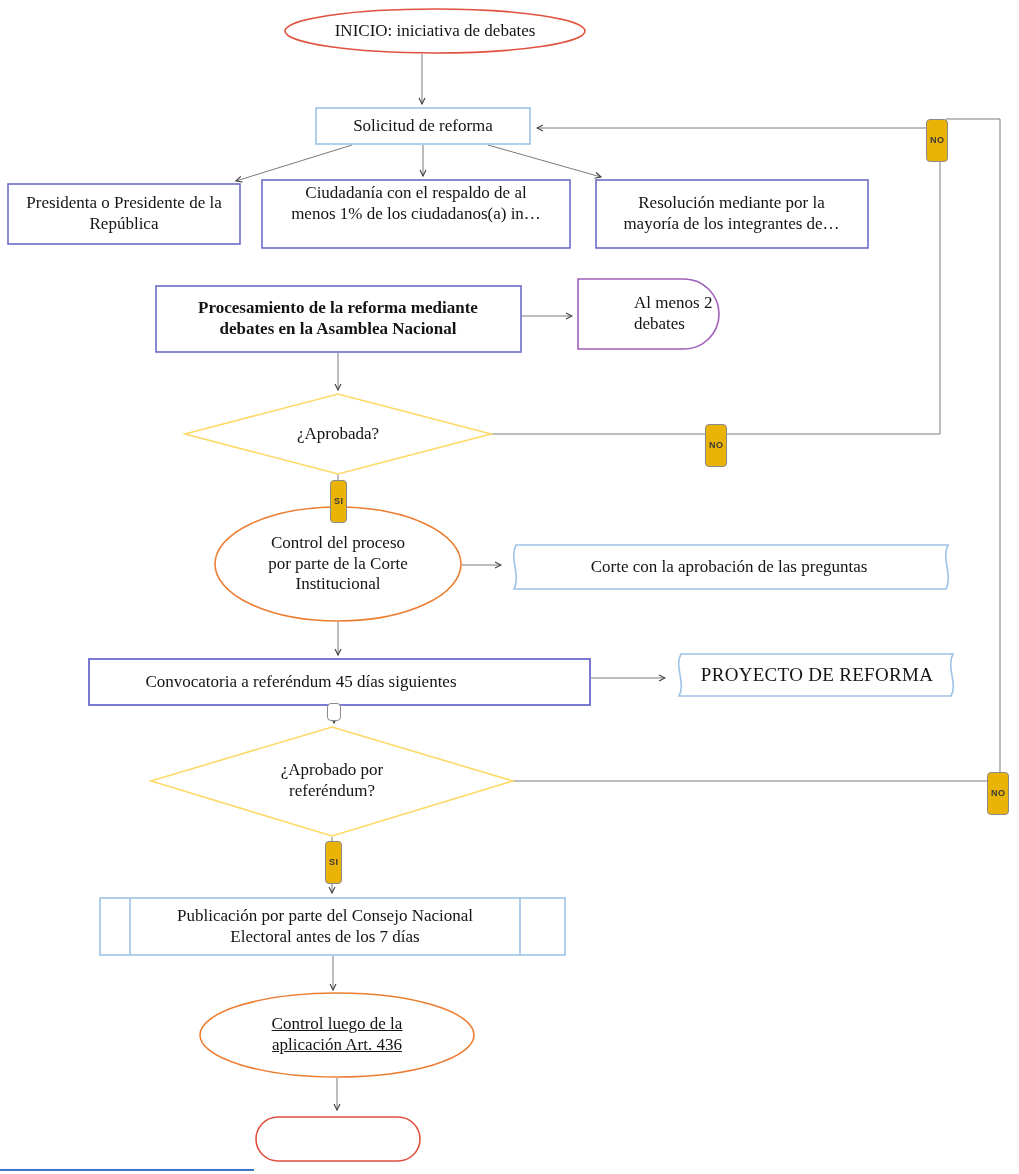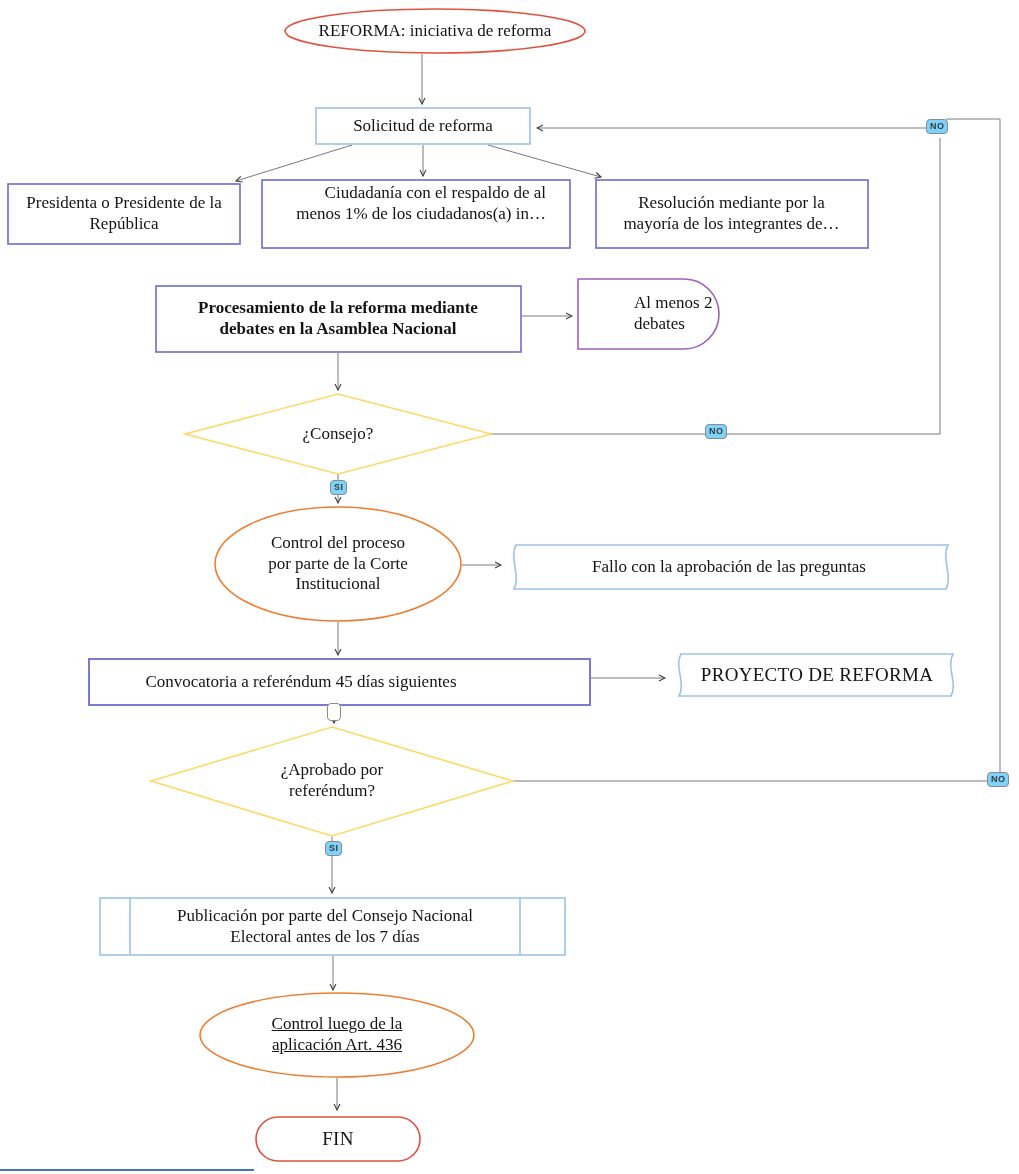"REFORMA: iniciativa de reforma" div.node-label { text: REFORMA: iniciativa de reforma -> INICIO: iniciativa de debates }
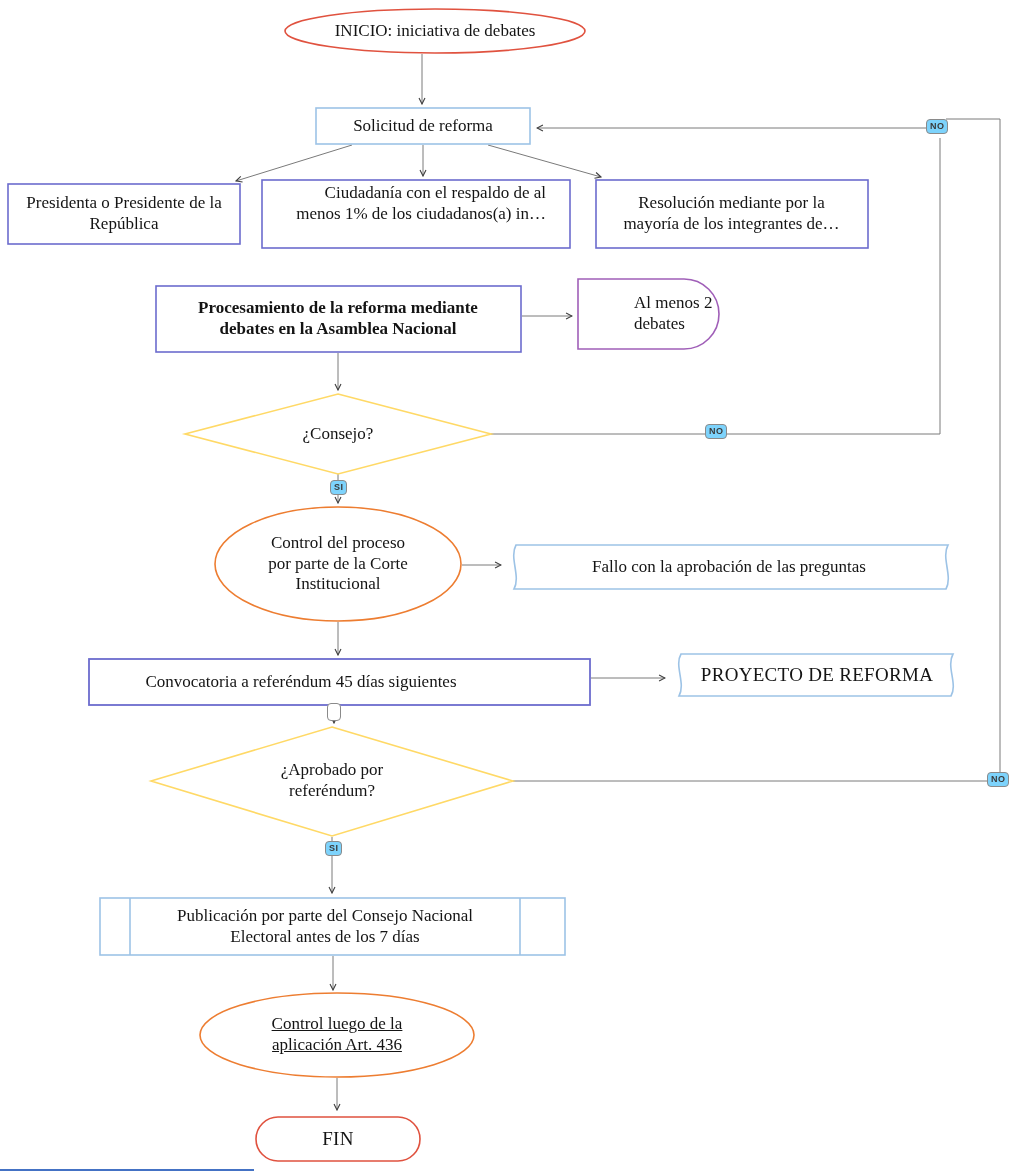"NO" .badge { background: #7dd3fc -> #eab308; padding: 2px 3px -> 16px 3px }
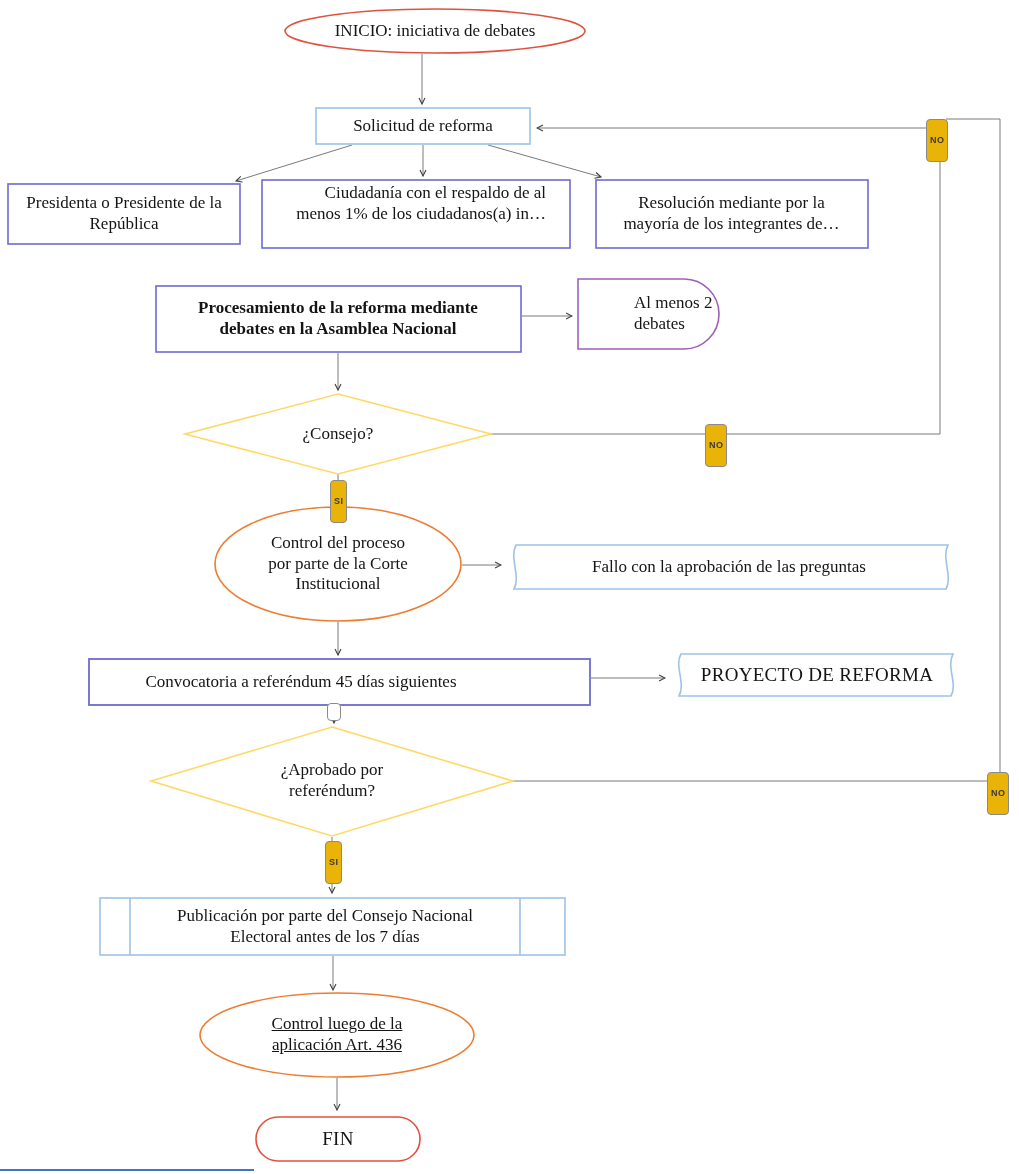"Ciudadanía con el respaldo de" div.node-label { text-align: right -> none }
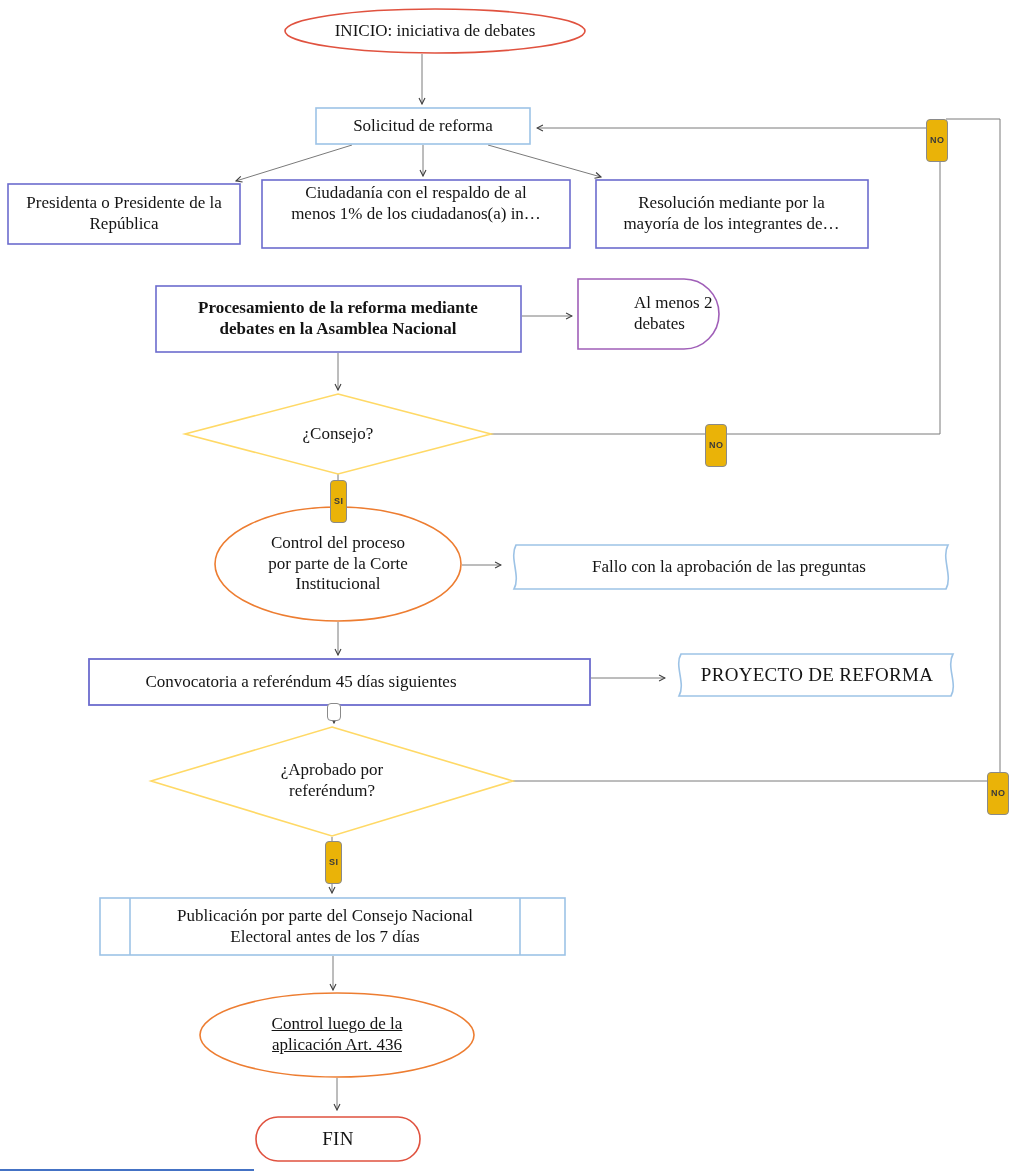"¿Consejo?" div.node-label { text: Consejo -> Aprobada }
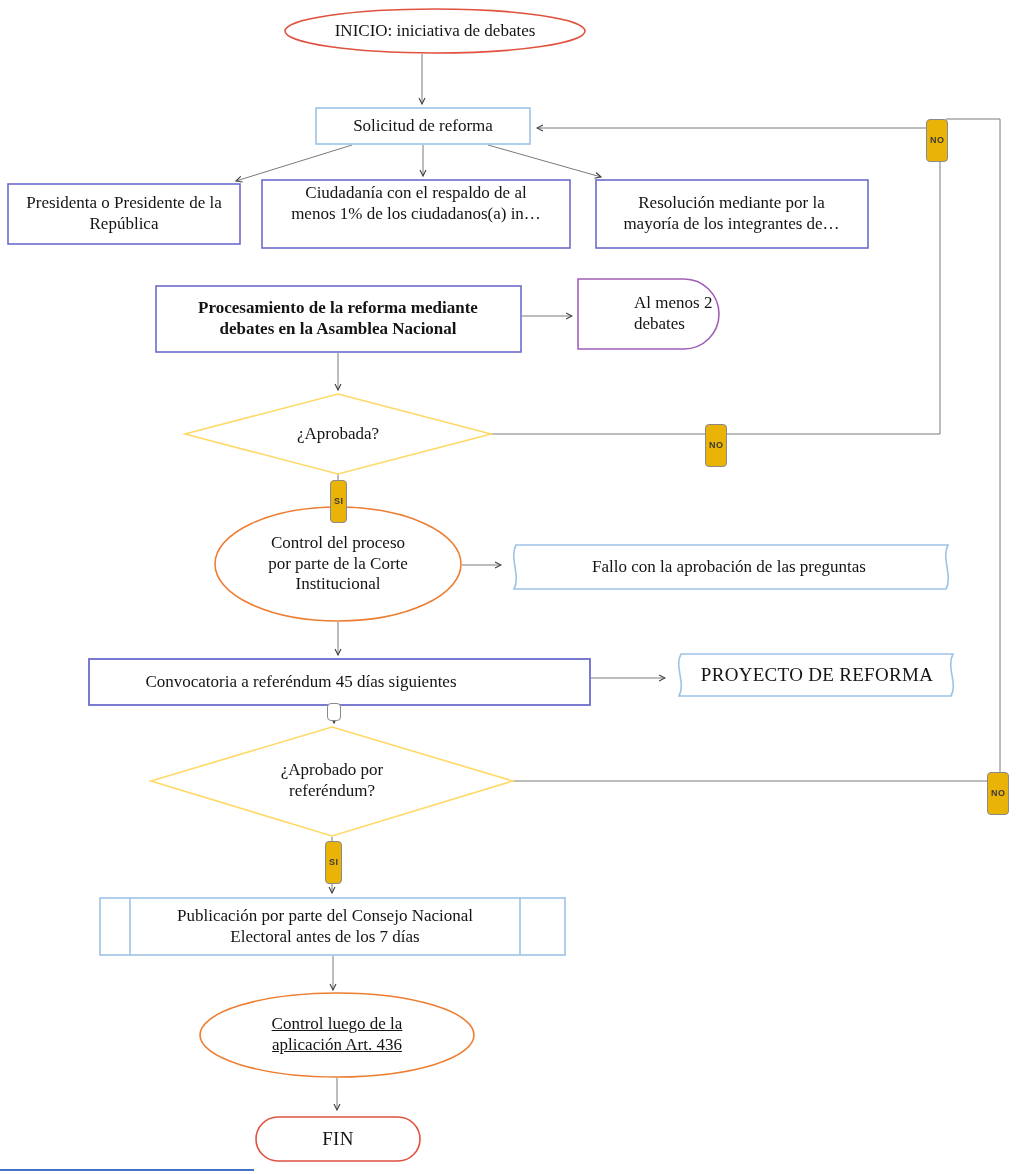"Fallo con la aprobación de" div.node-label { text: Fallo -> Corte }
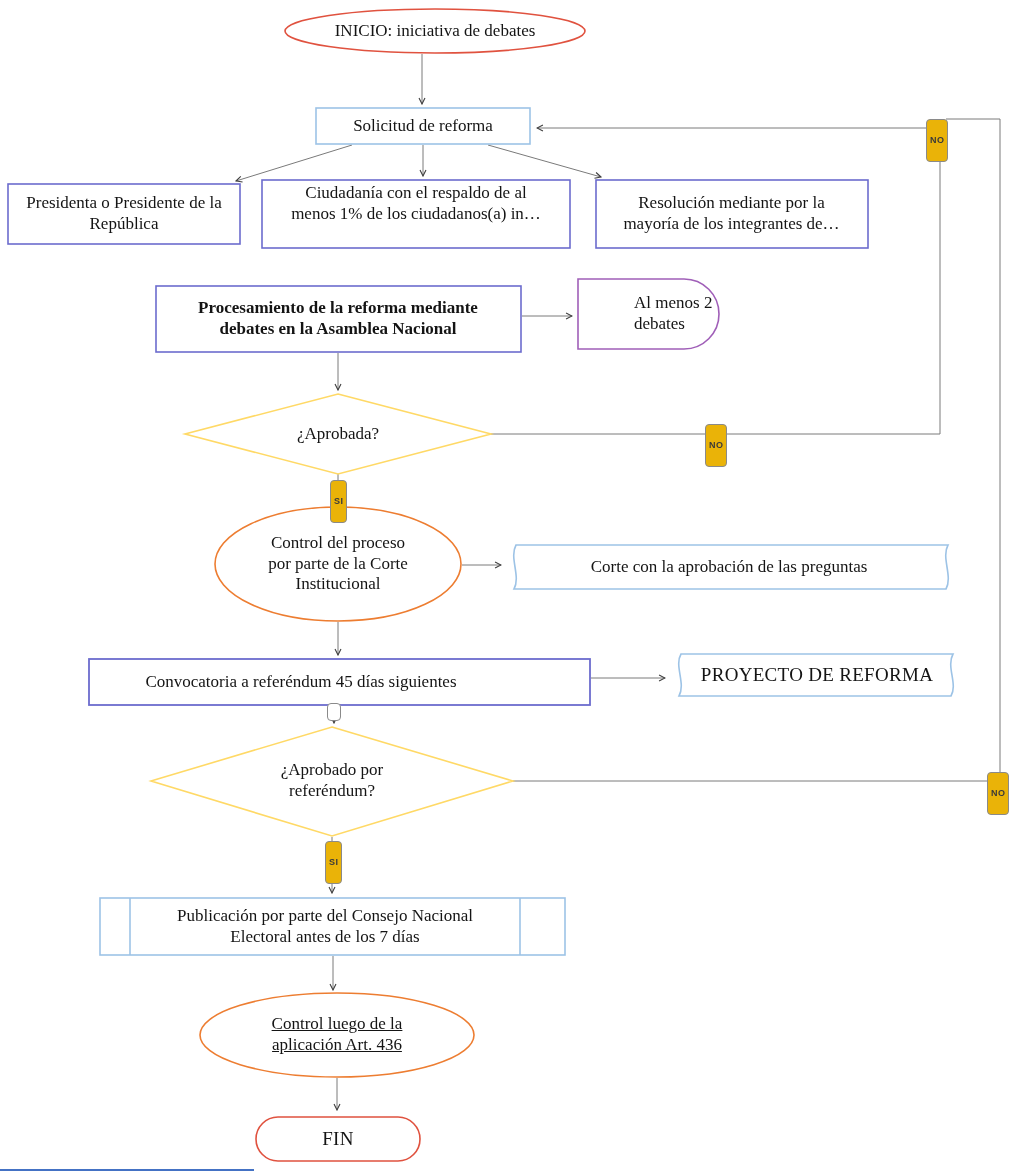"FIN" div.node-label { html: <div>FIN</div> -> none }
